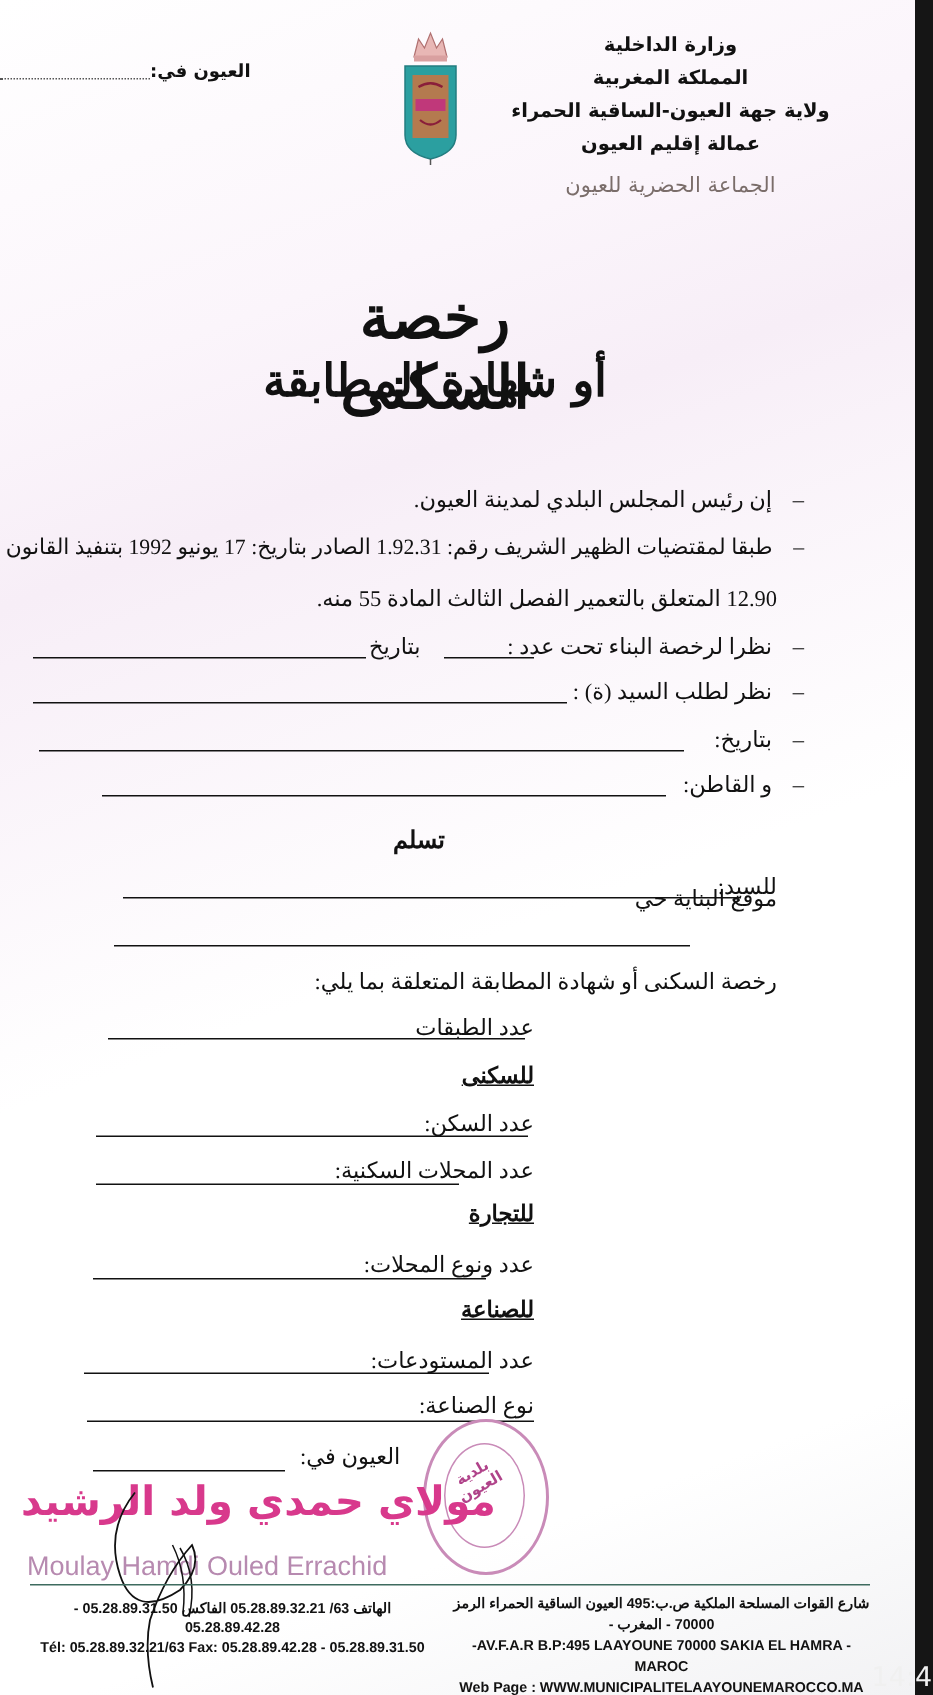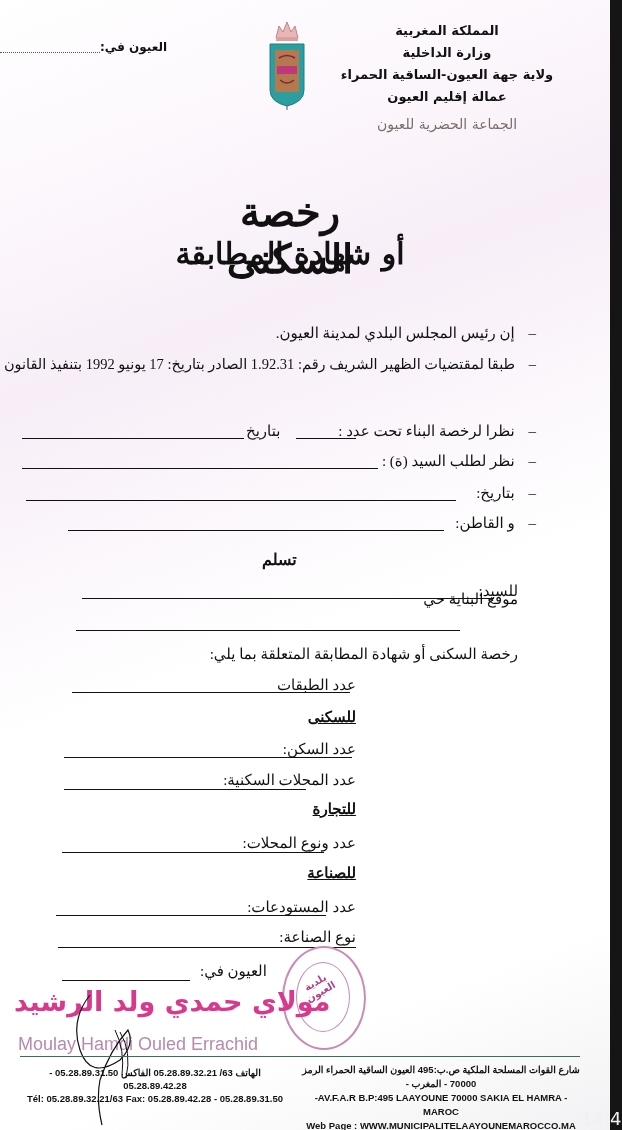"المملكة المغربية" div.l { order: before "وزارة الداخلية" -> after "وزارة الداخلية" }
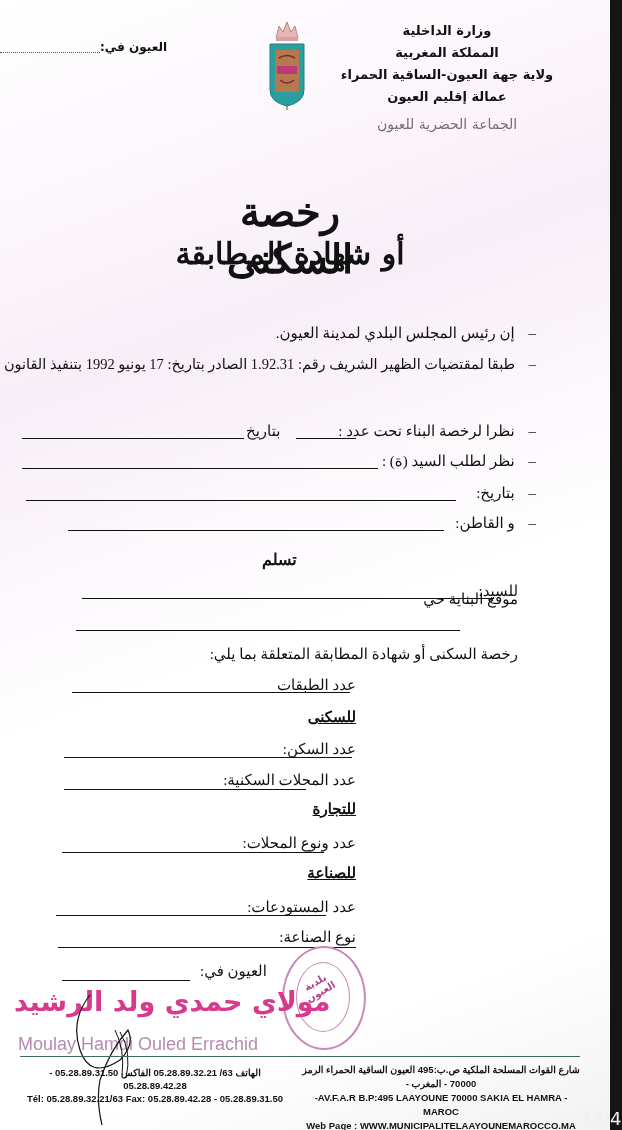"12.90 المتعلق بالتعمير الفصل الثالث" div.abs { html: none -> <div> <span>12.90 المتعلق بالتعمير الفصل الثالث المادة 55 منه.</span> </div> }
